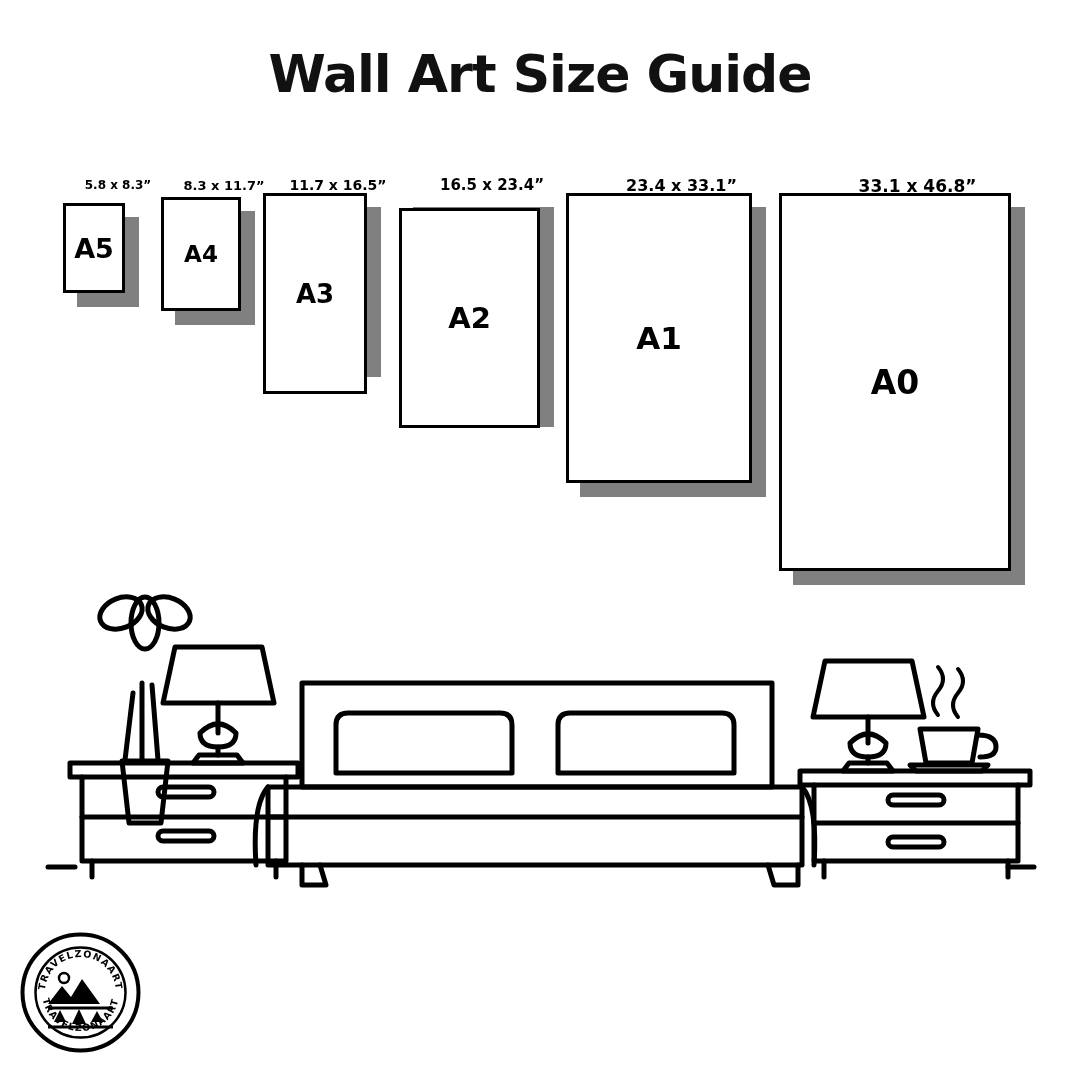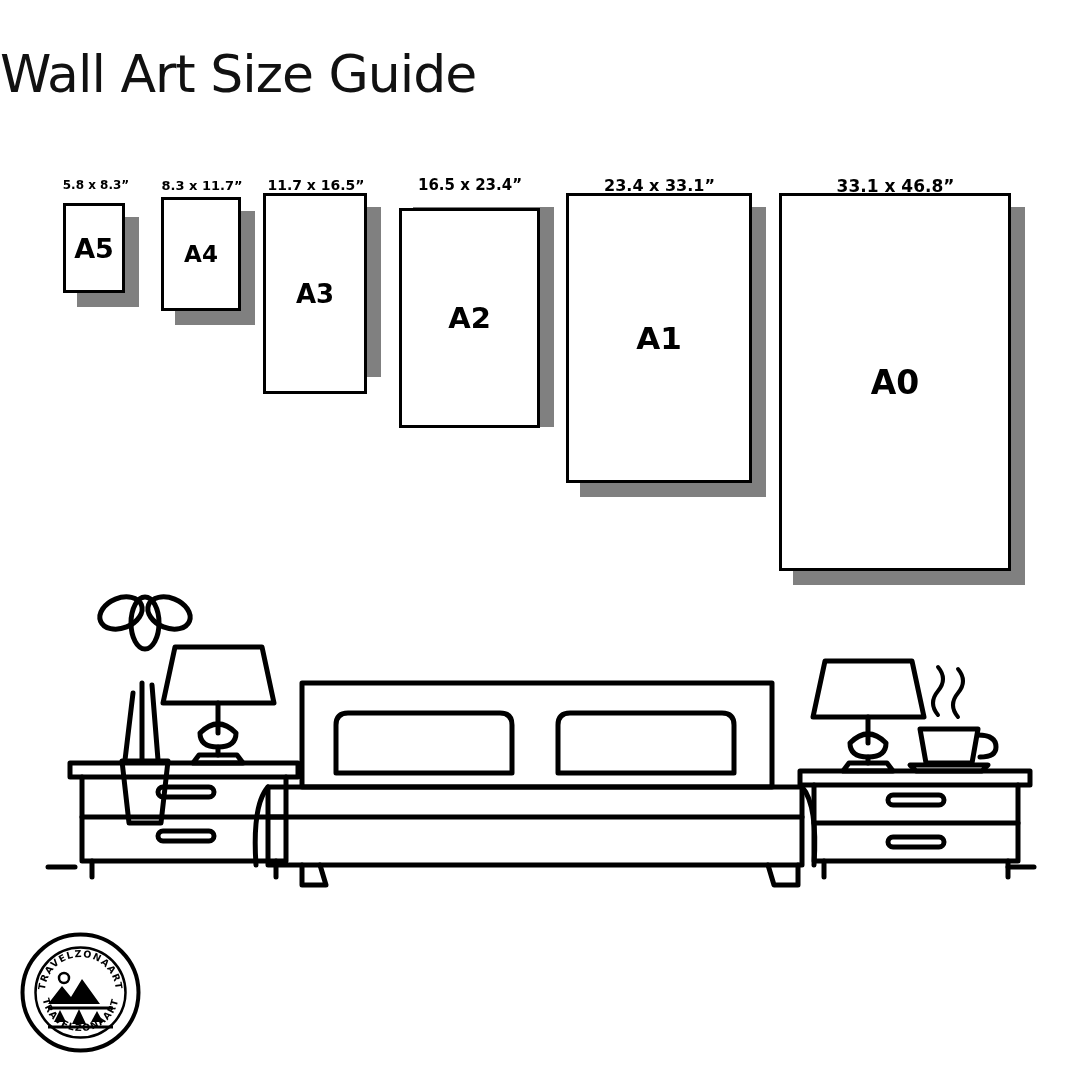"Wall Art Size Guide" #title { font-weight: 400 -> 700; text-align: left -> center }
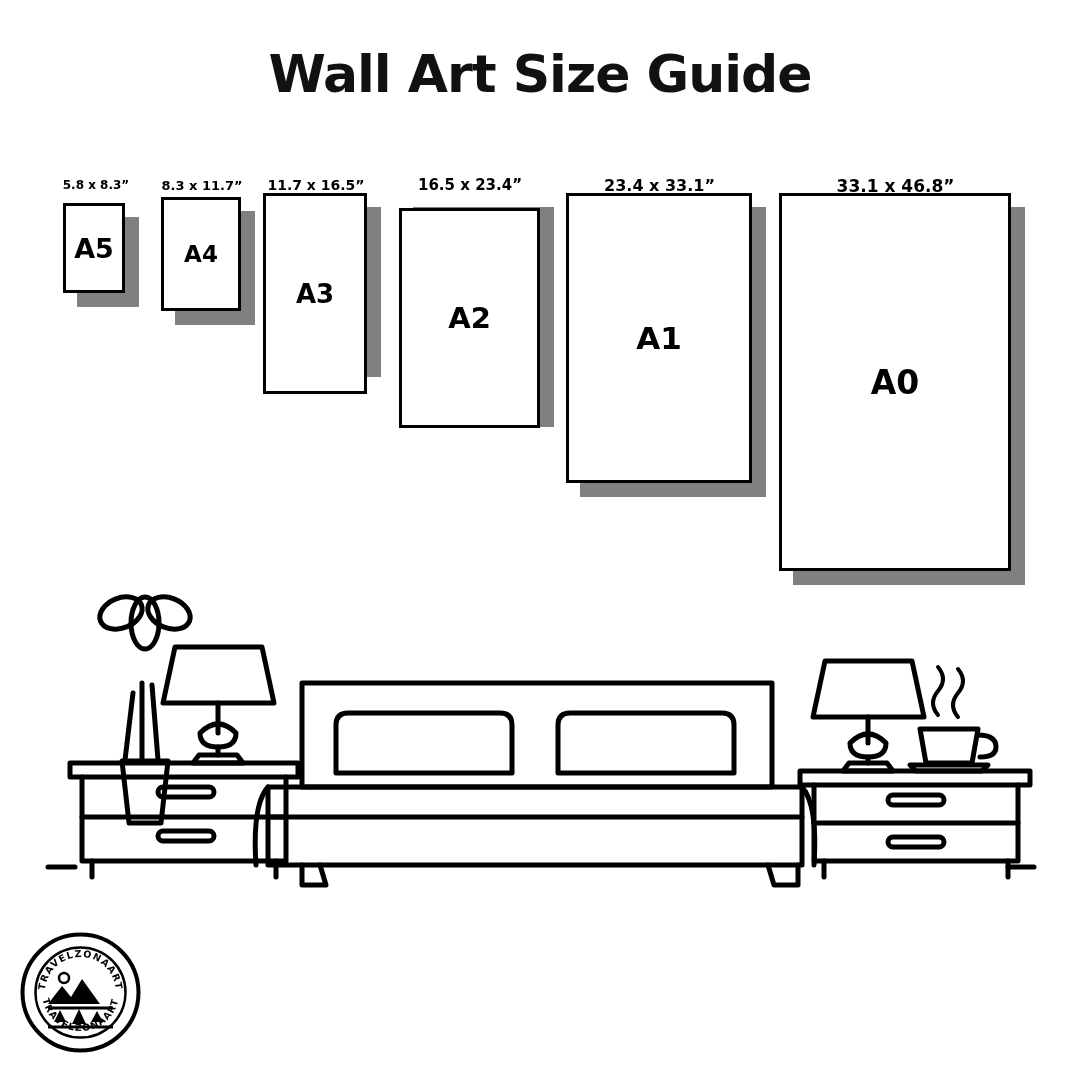"5.8 x 8.3”" .frame-dim { margin-left: none -> 22px }
